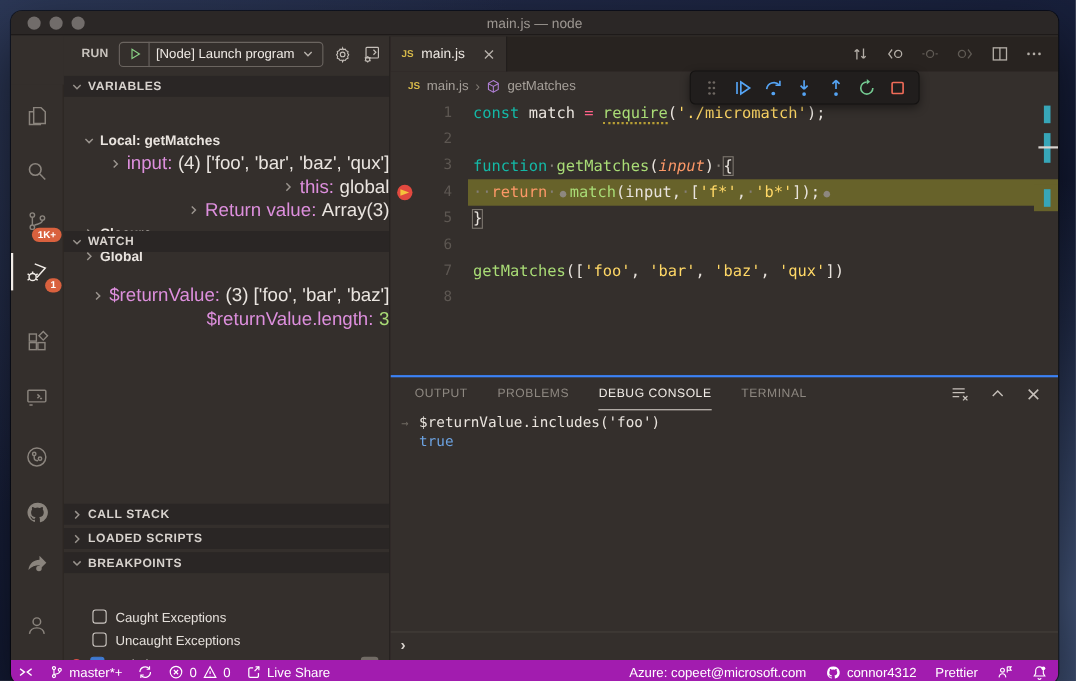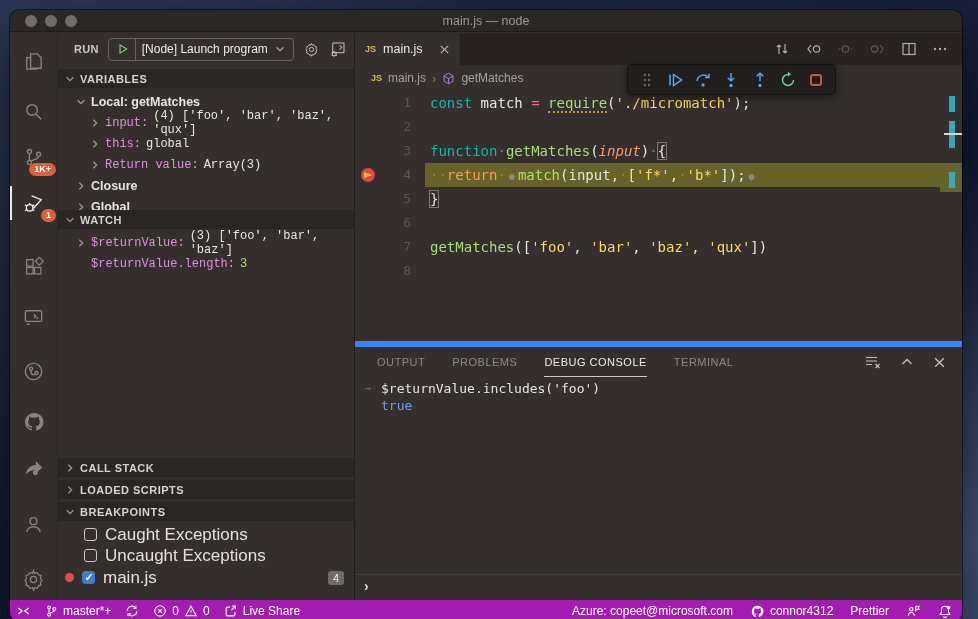"Local: getMatches" .row { margin-top: none -> 26px }
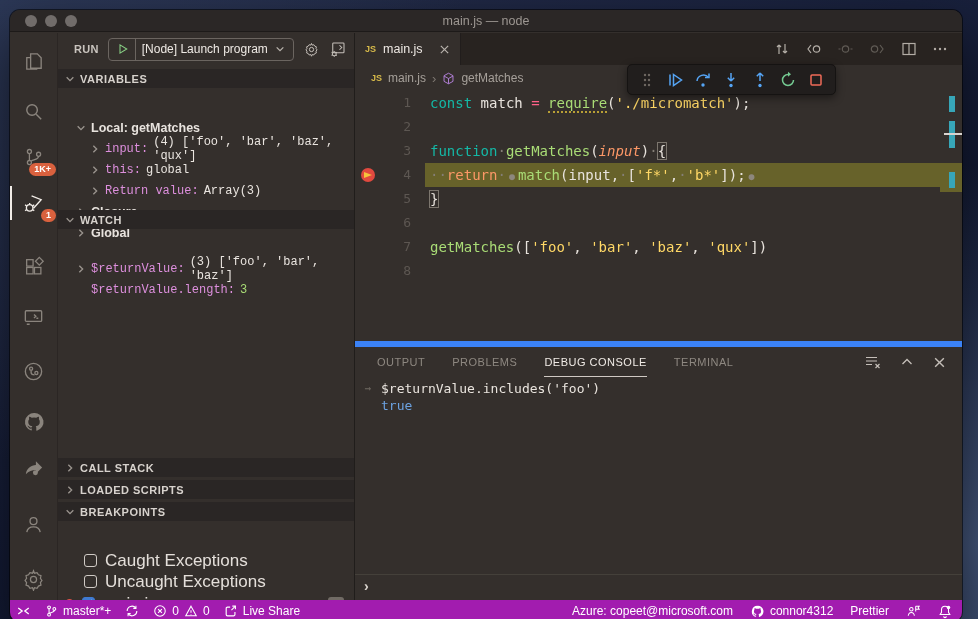"input:" .mono { font-family: Liberation Mono, monospace -> Liberation Sans, sans-serif; font-size: 12px -> 17px; justify-content: none -> flex-end }
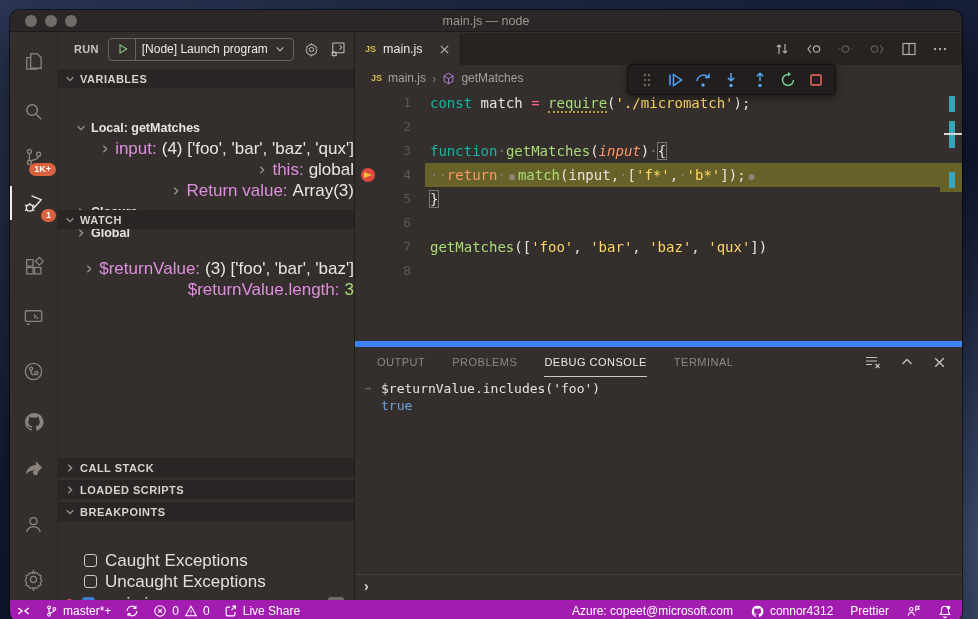"1K+" .activitybar { margin-top: none -> 44px }
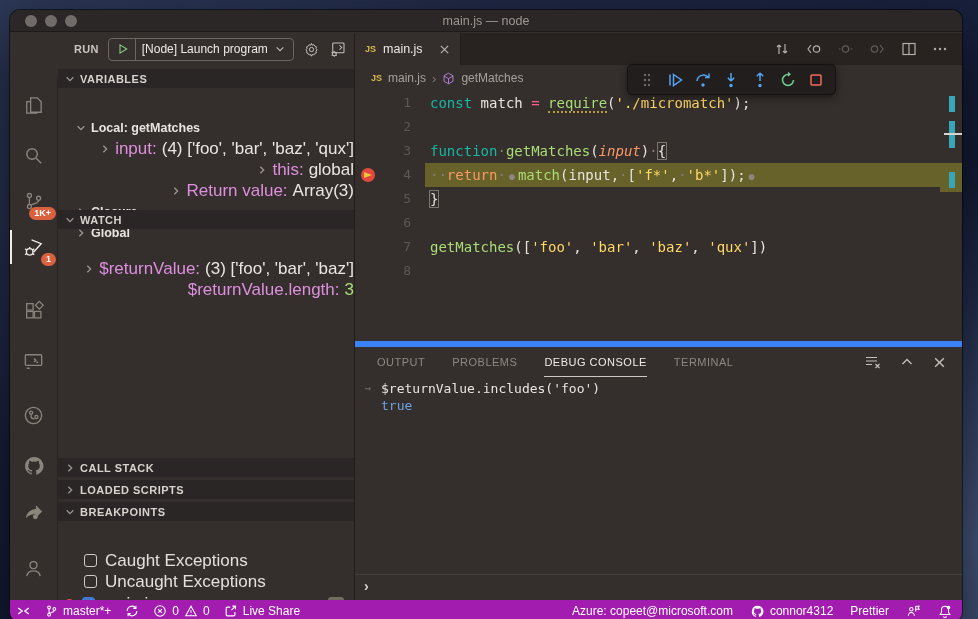"OUTPUT" .panel { border-top: 6px solid #3b82f6 -> 2px solid #3b82f6 }
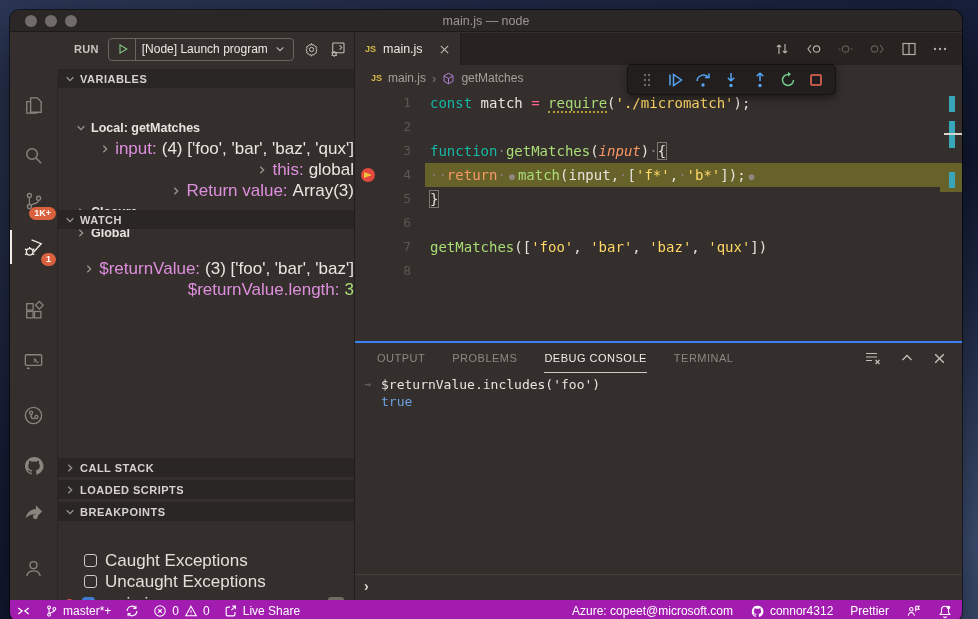"Caught Exceptions" .bp-label { font-size: 17px -> 12px }
